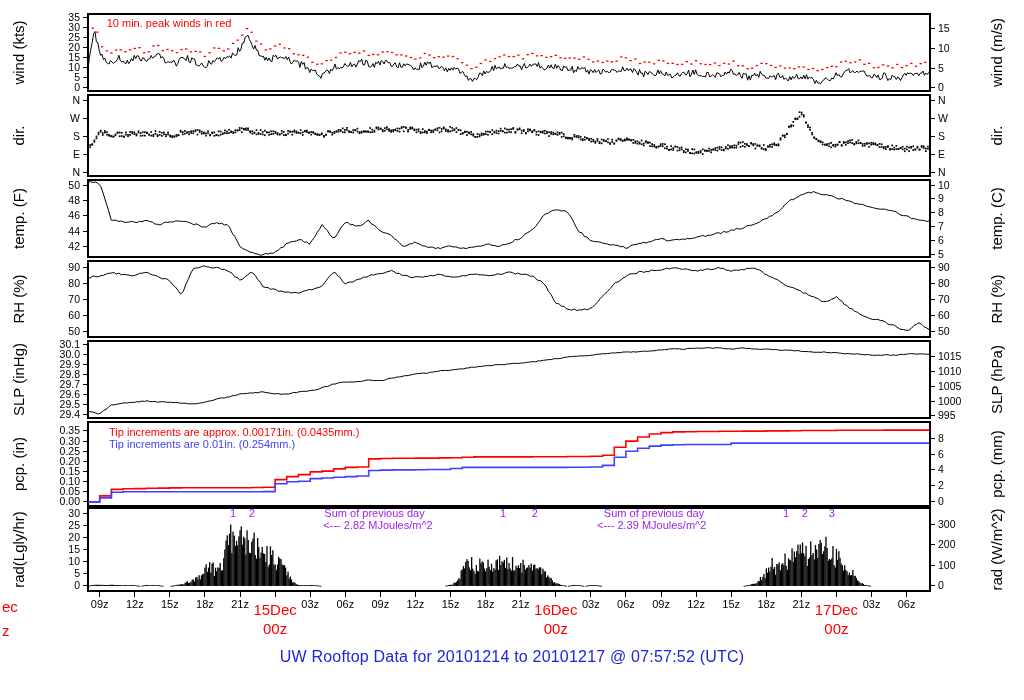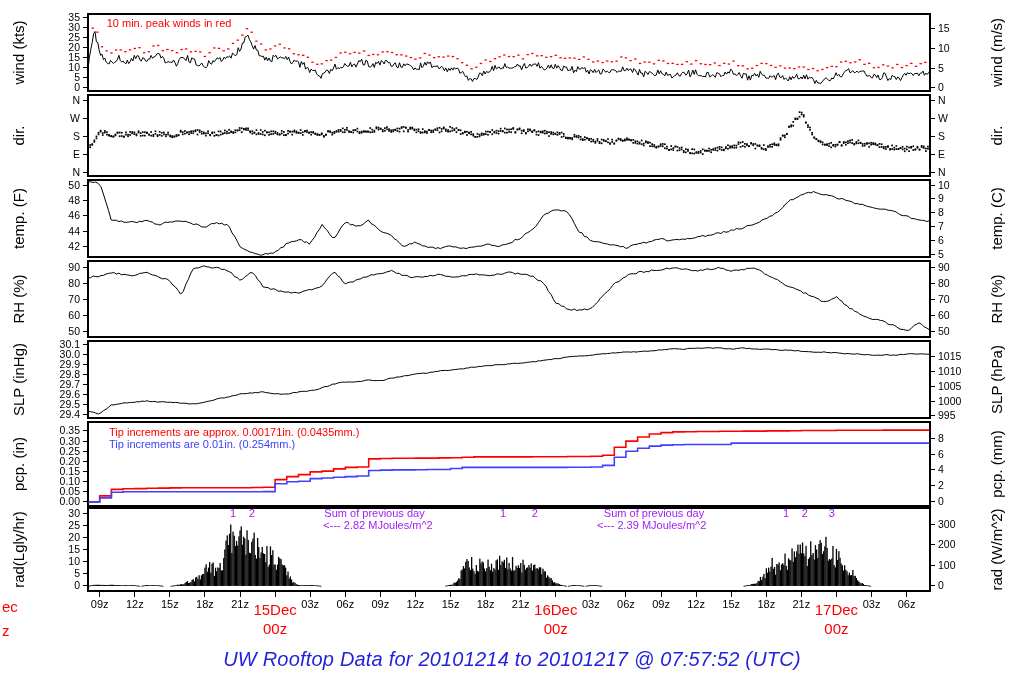"UW Rooftop Data for 20101214" .chart-title { font-size: 20px -> 16px; font-style: italic -> none }
